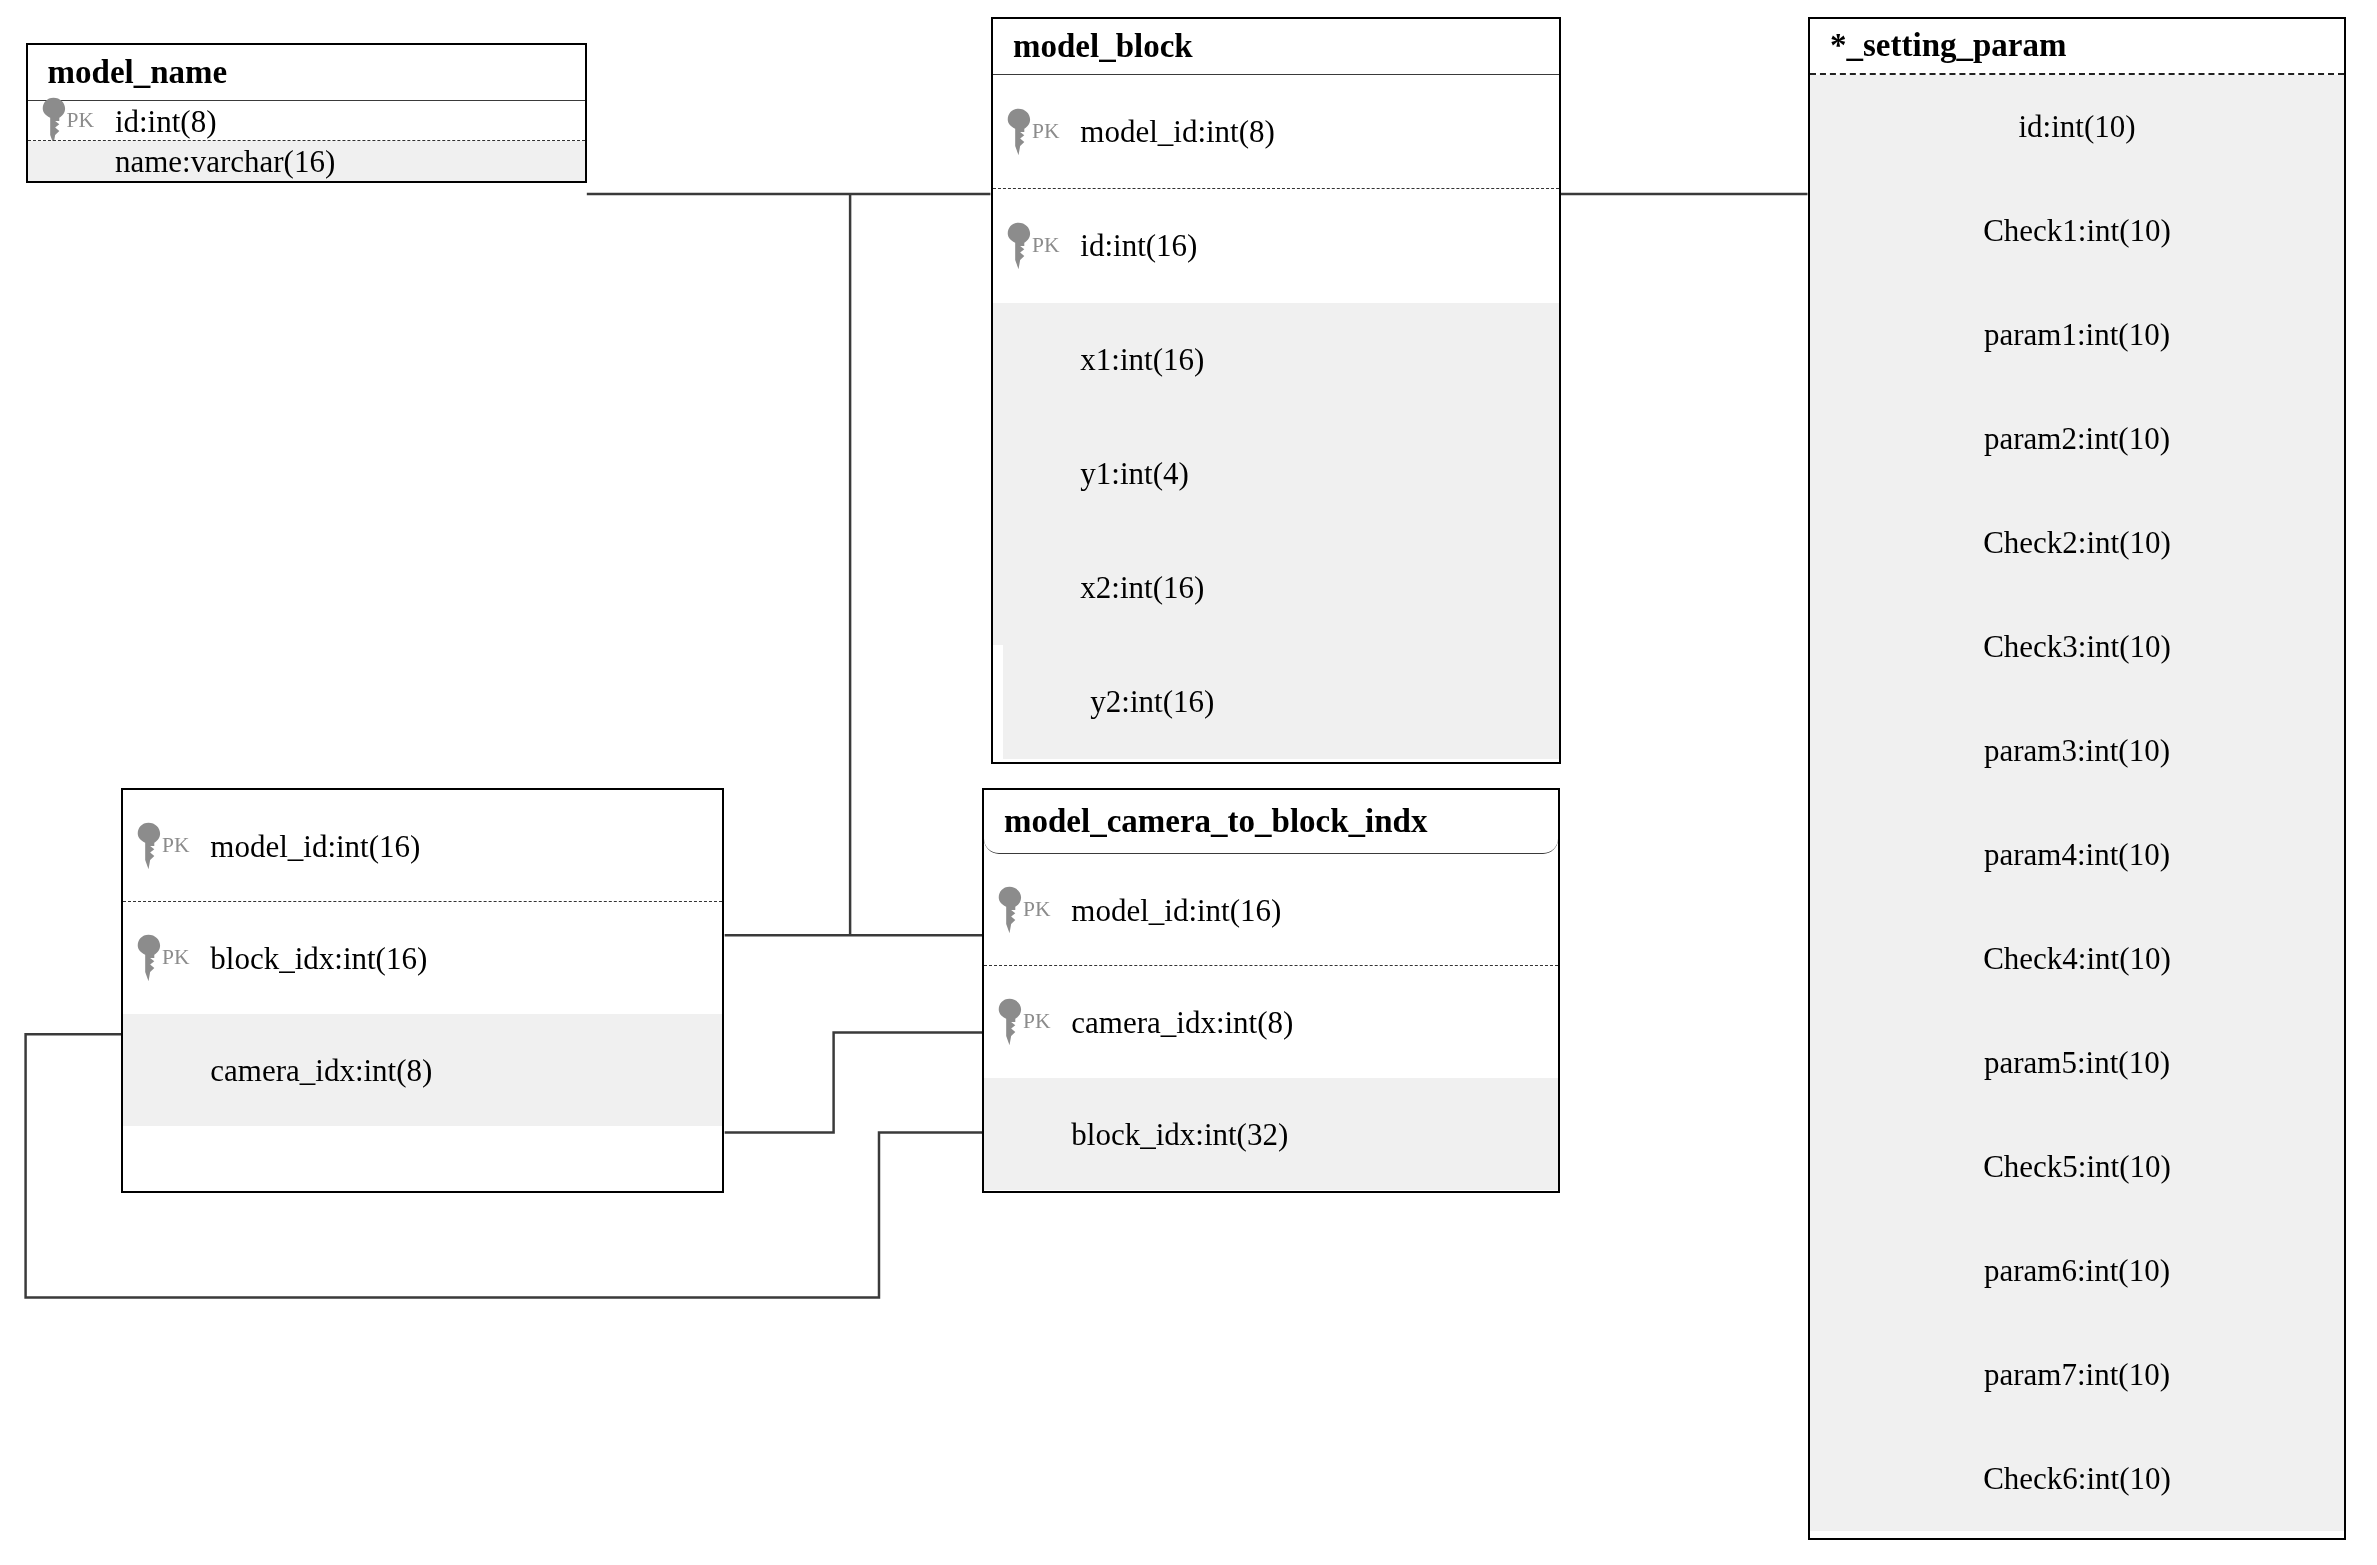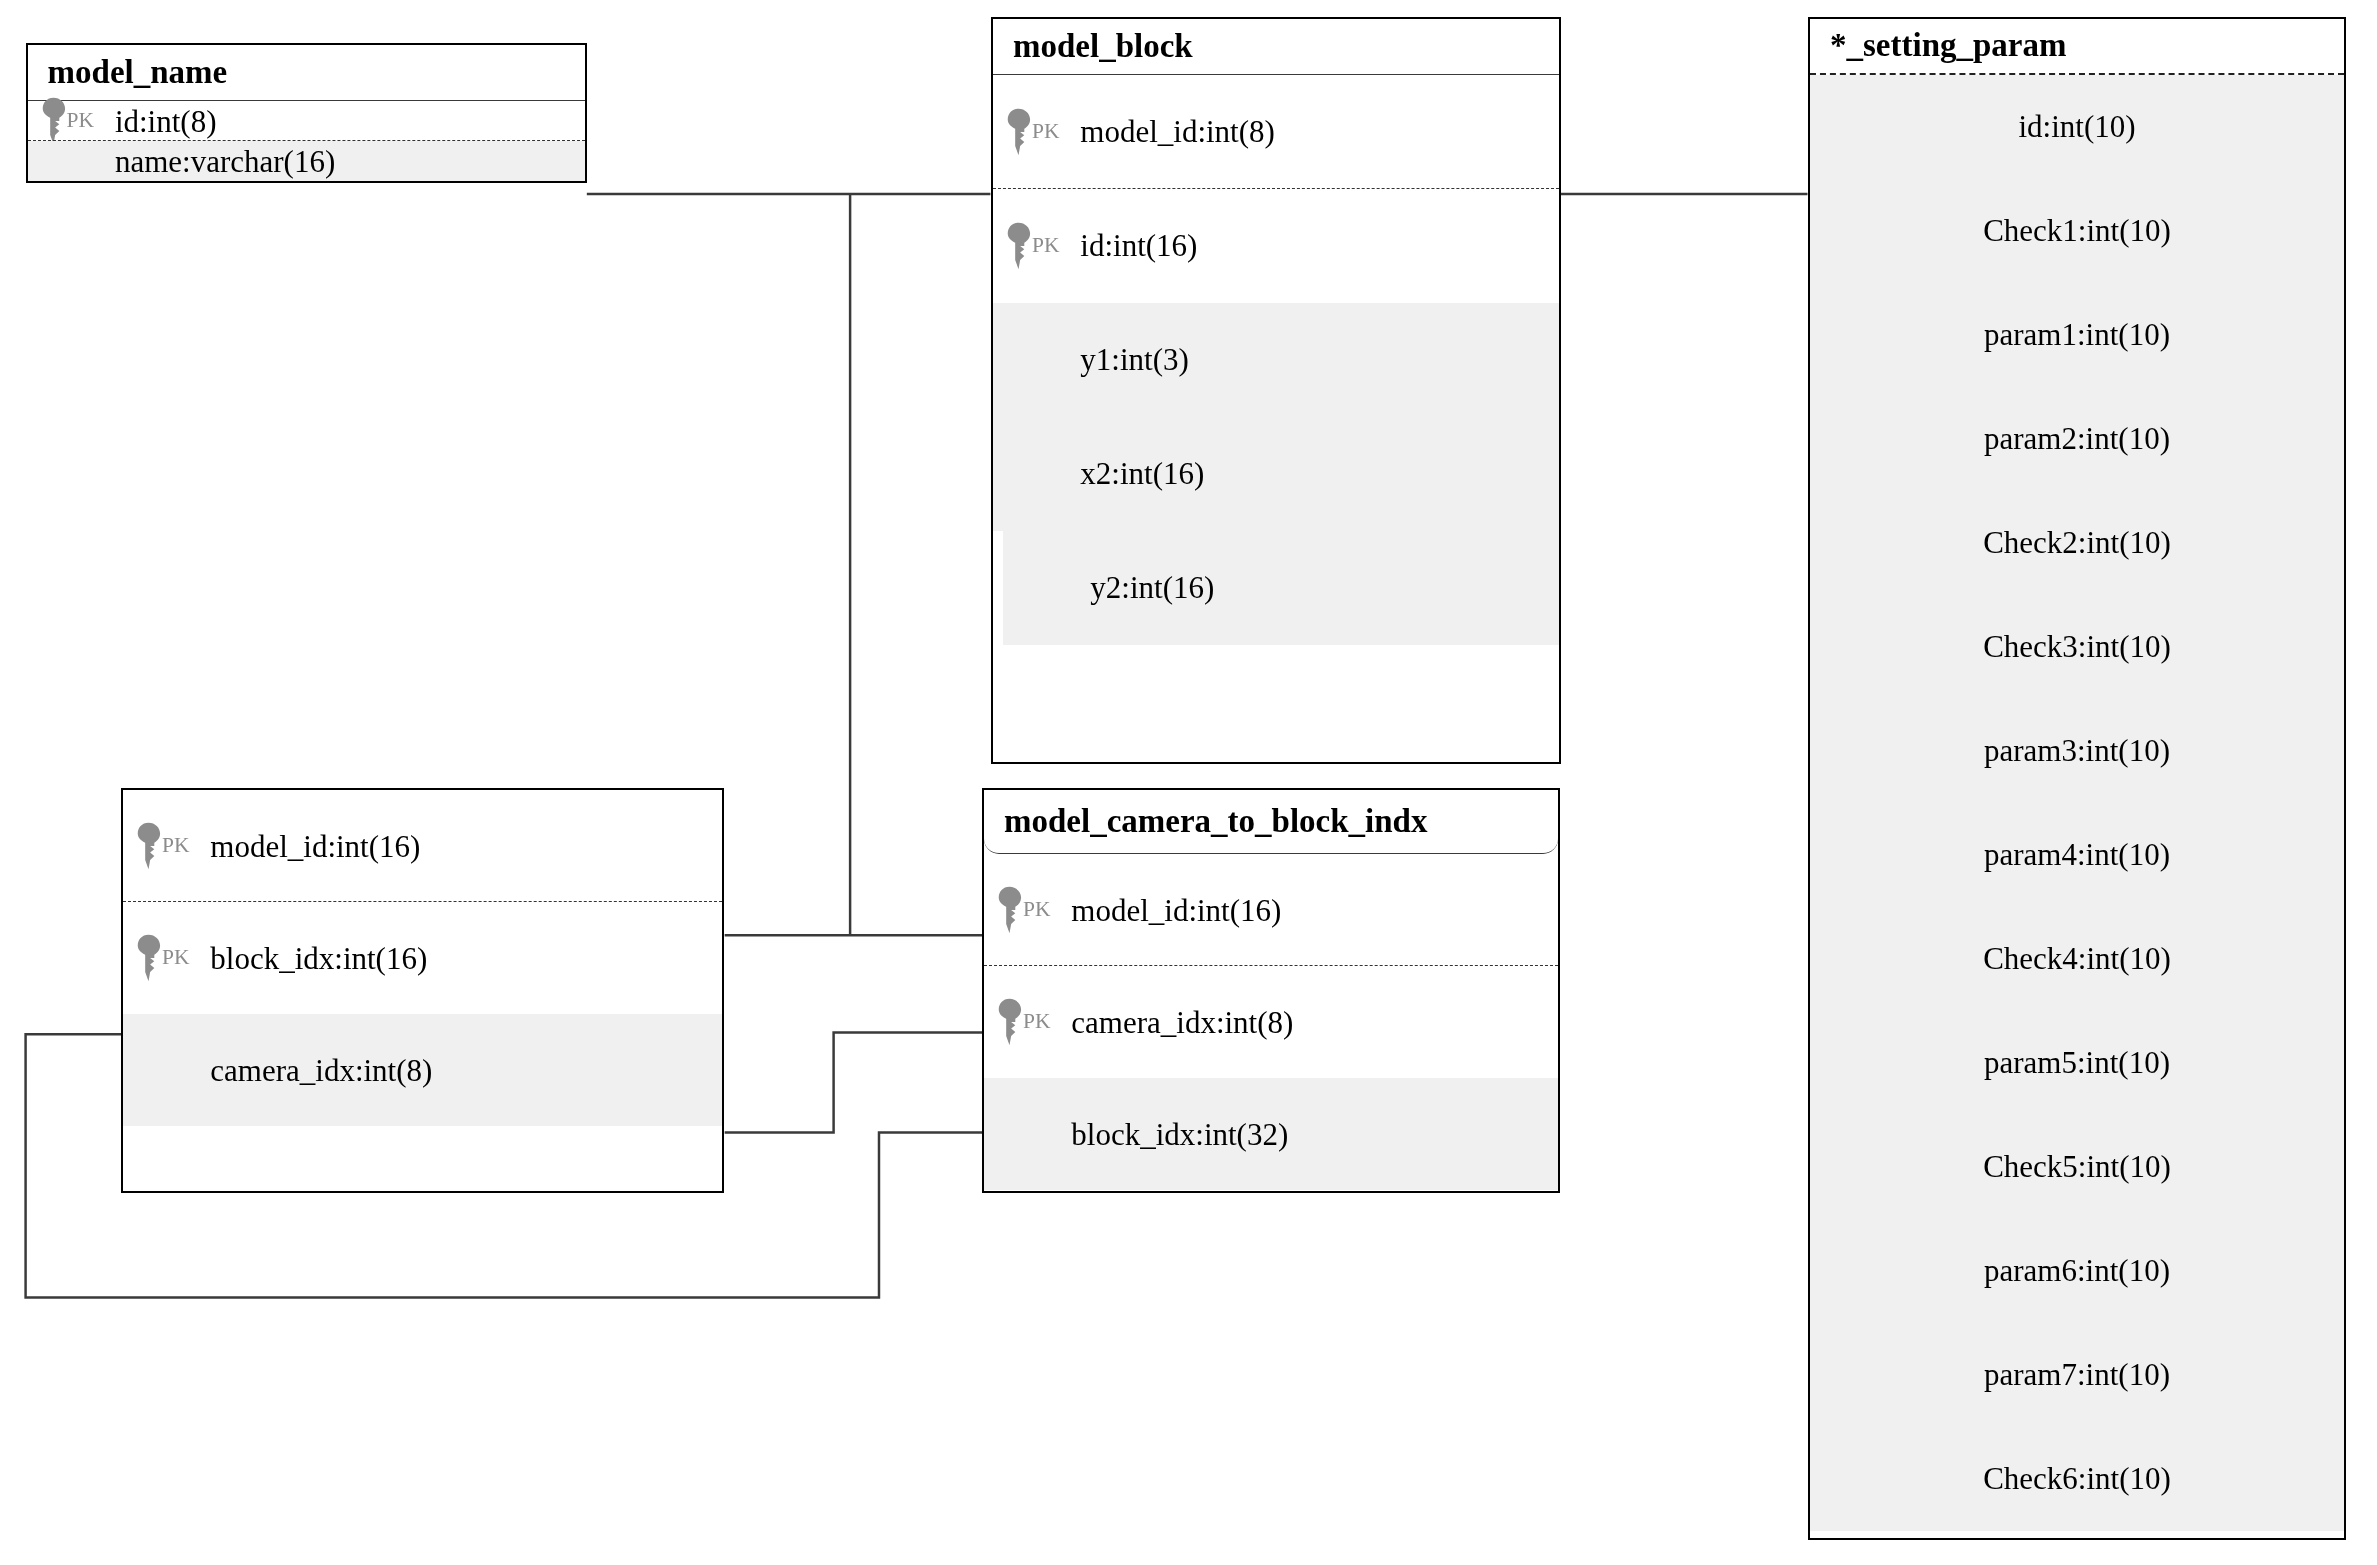"x1:int(16)" div.row { html: none -> <div> <div></div> <span>x1:int(16)</span> </div> }
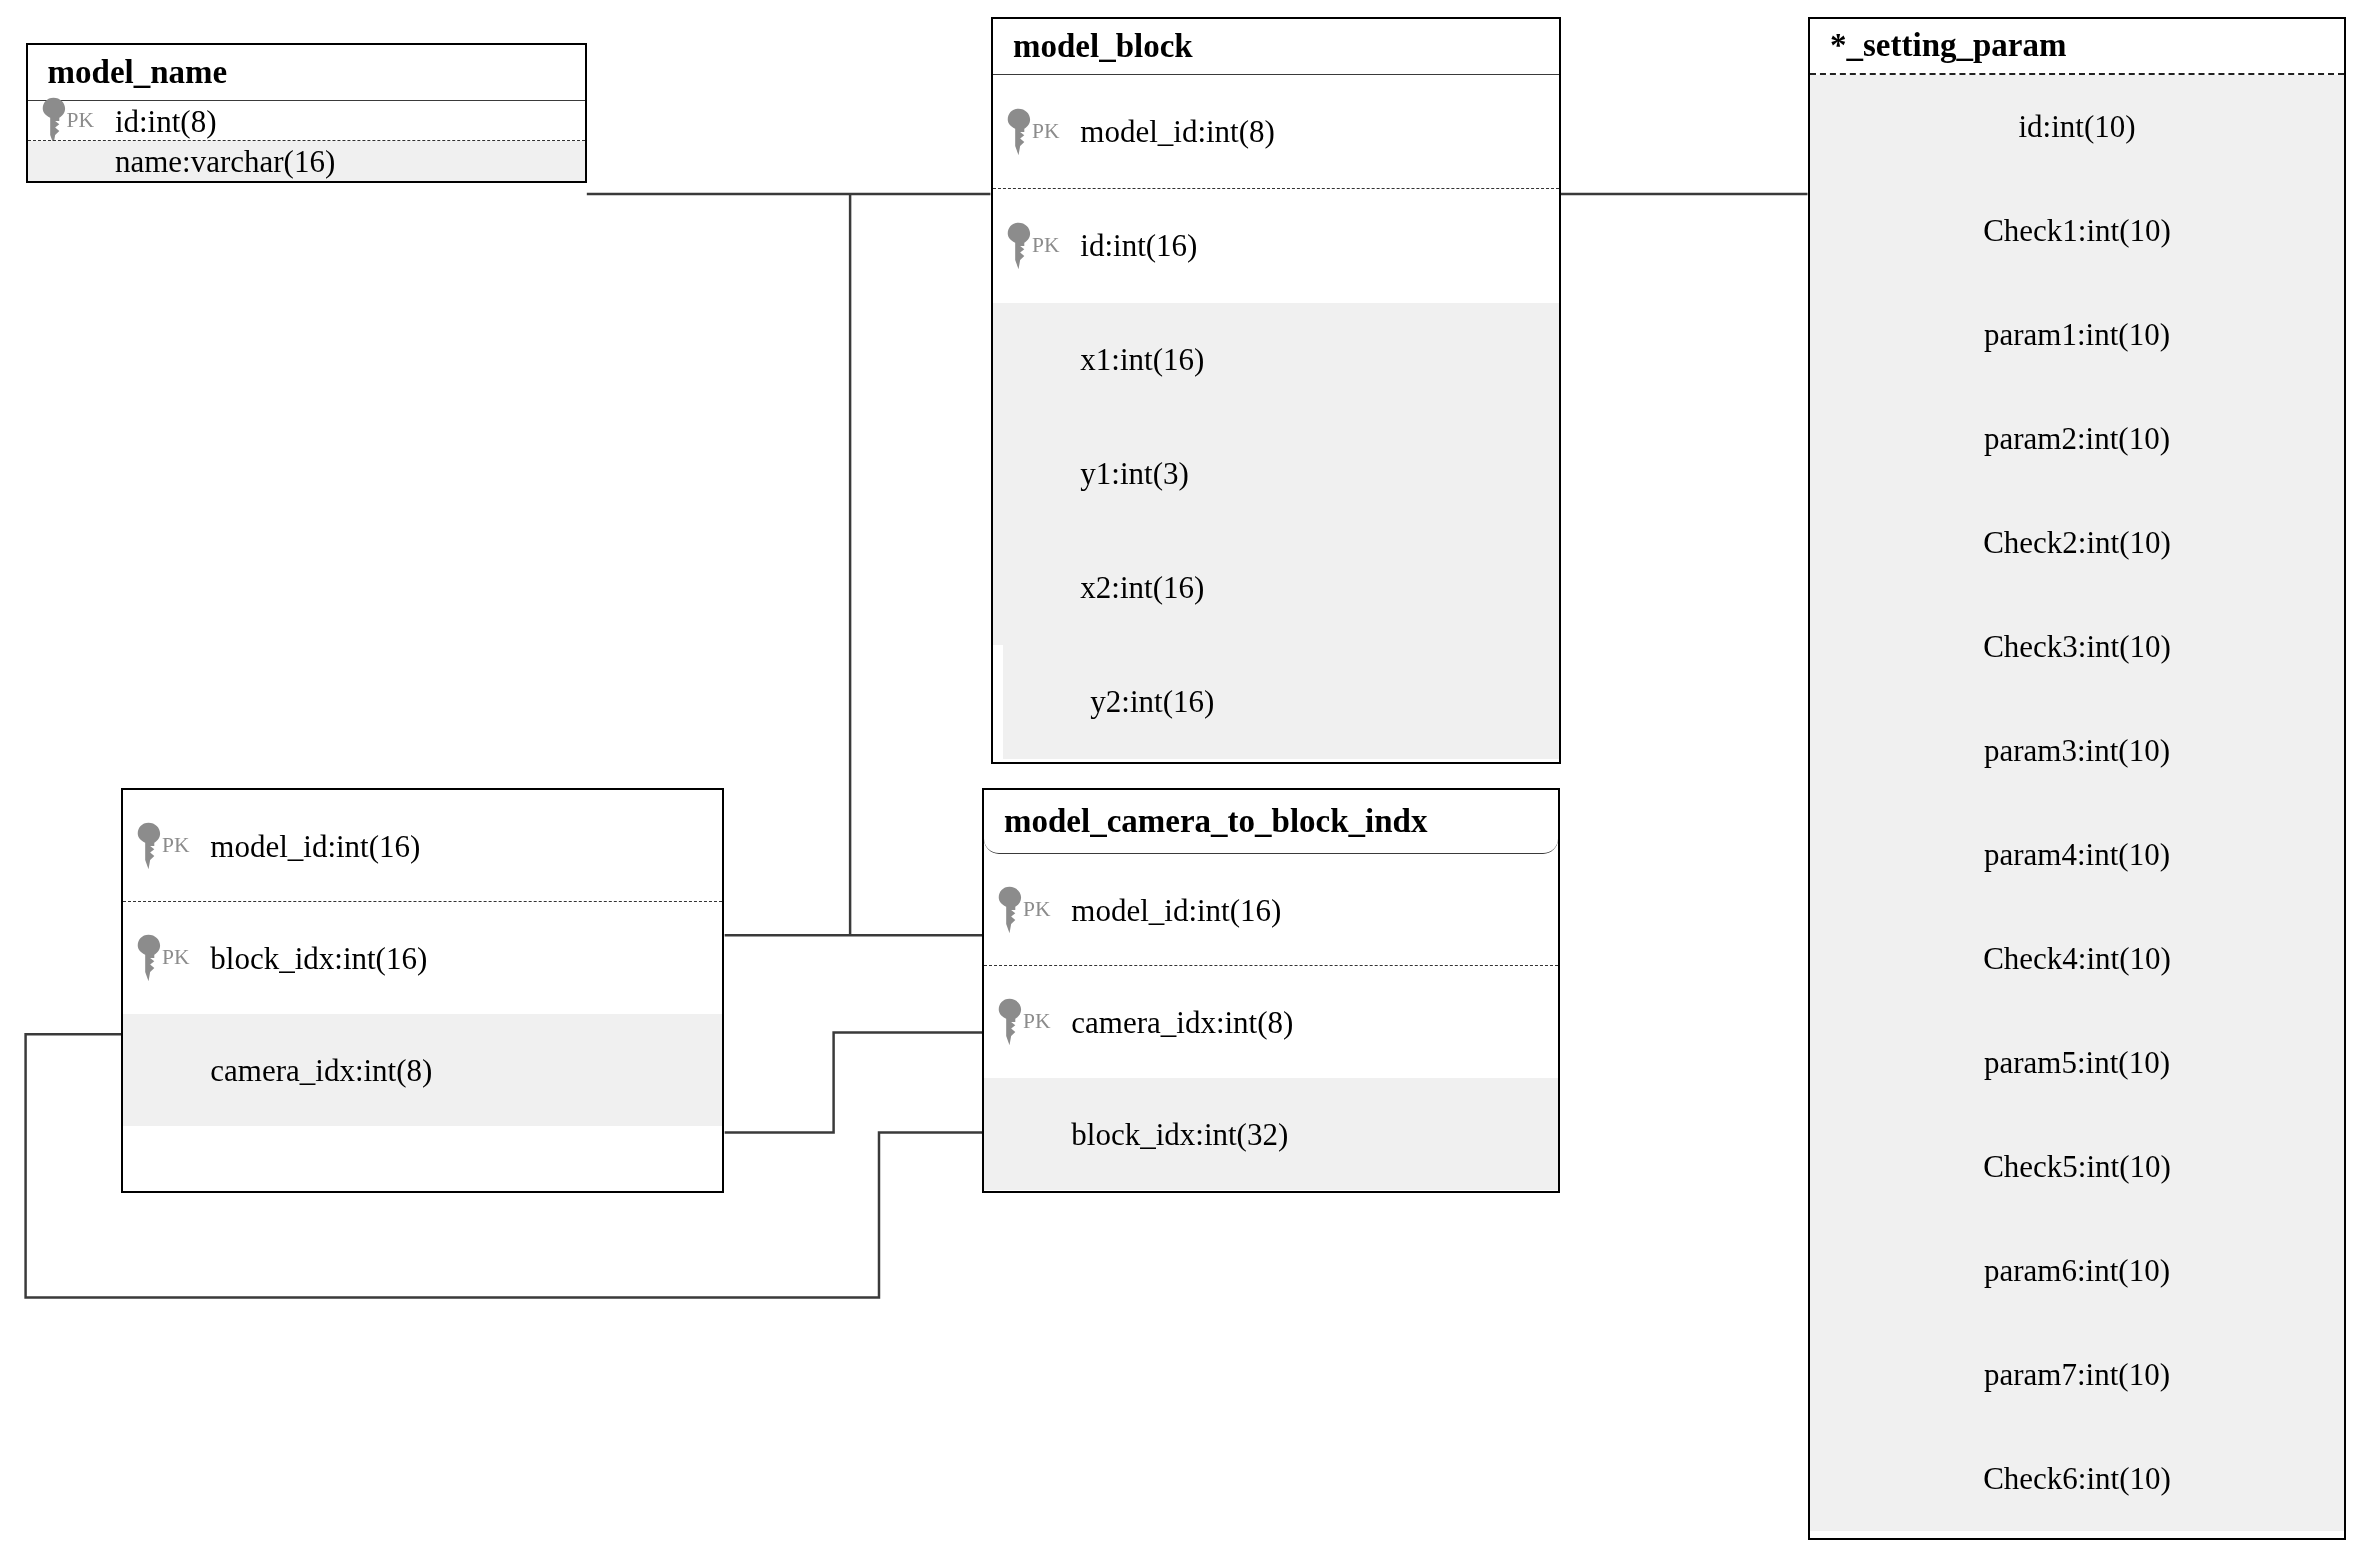"y1:int(3)" span.col-text { text: 3 -> 4 }
